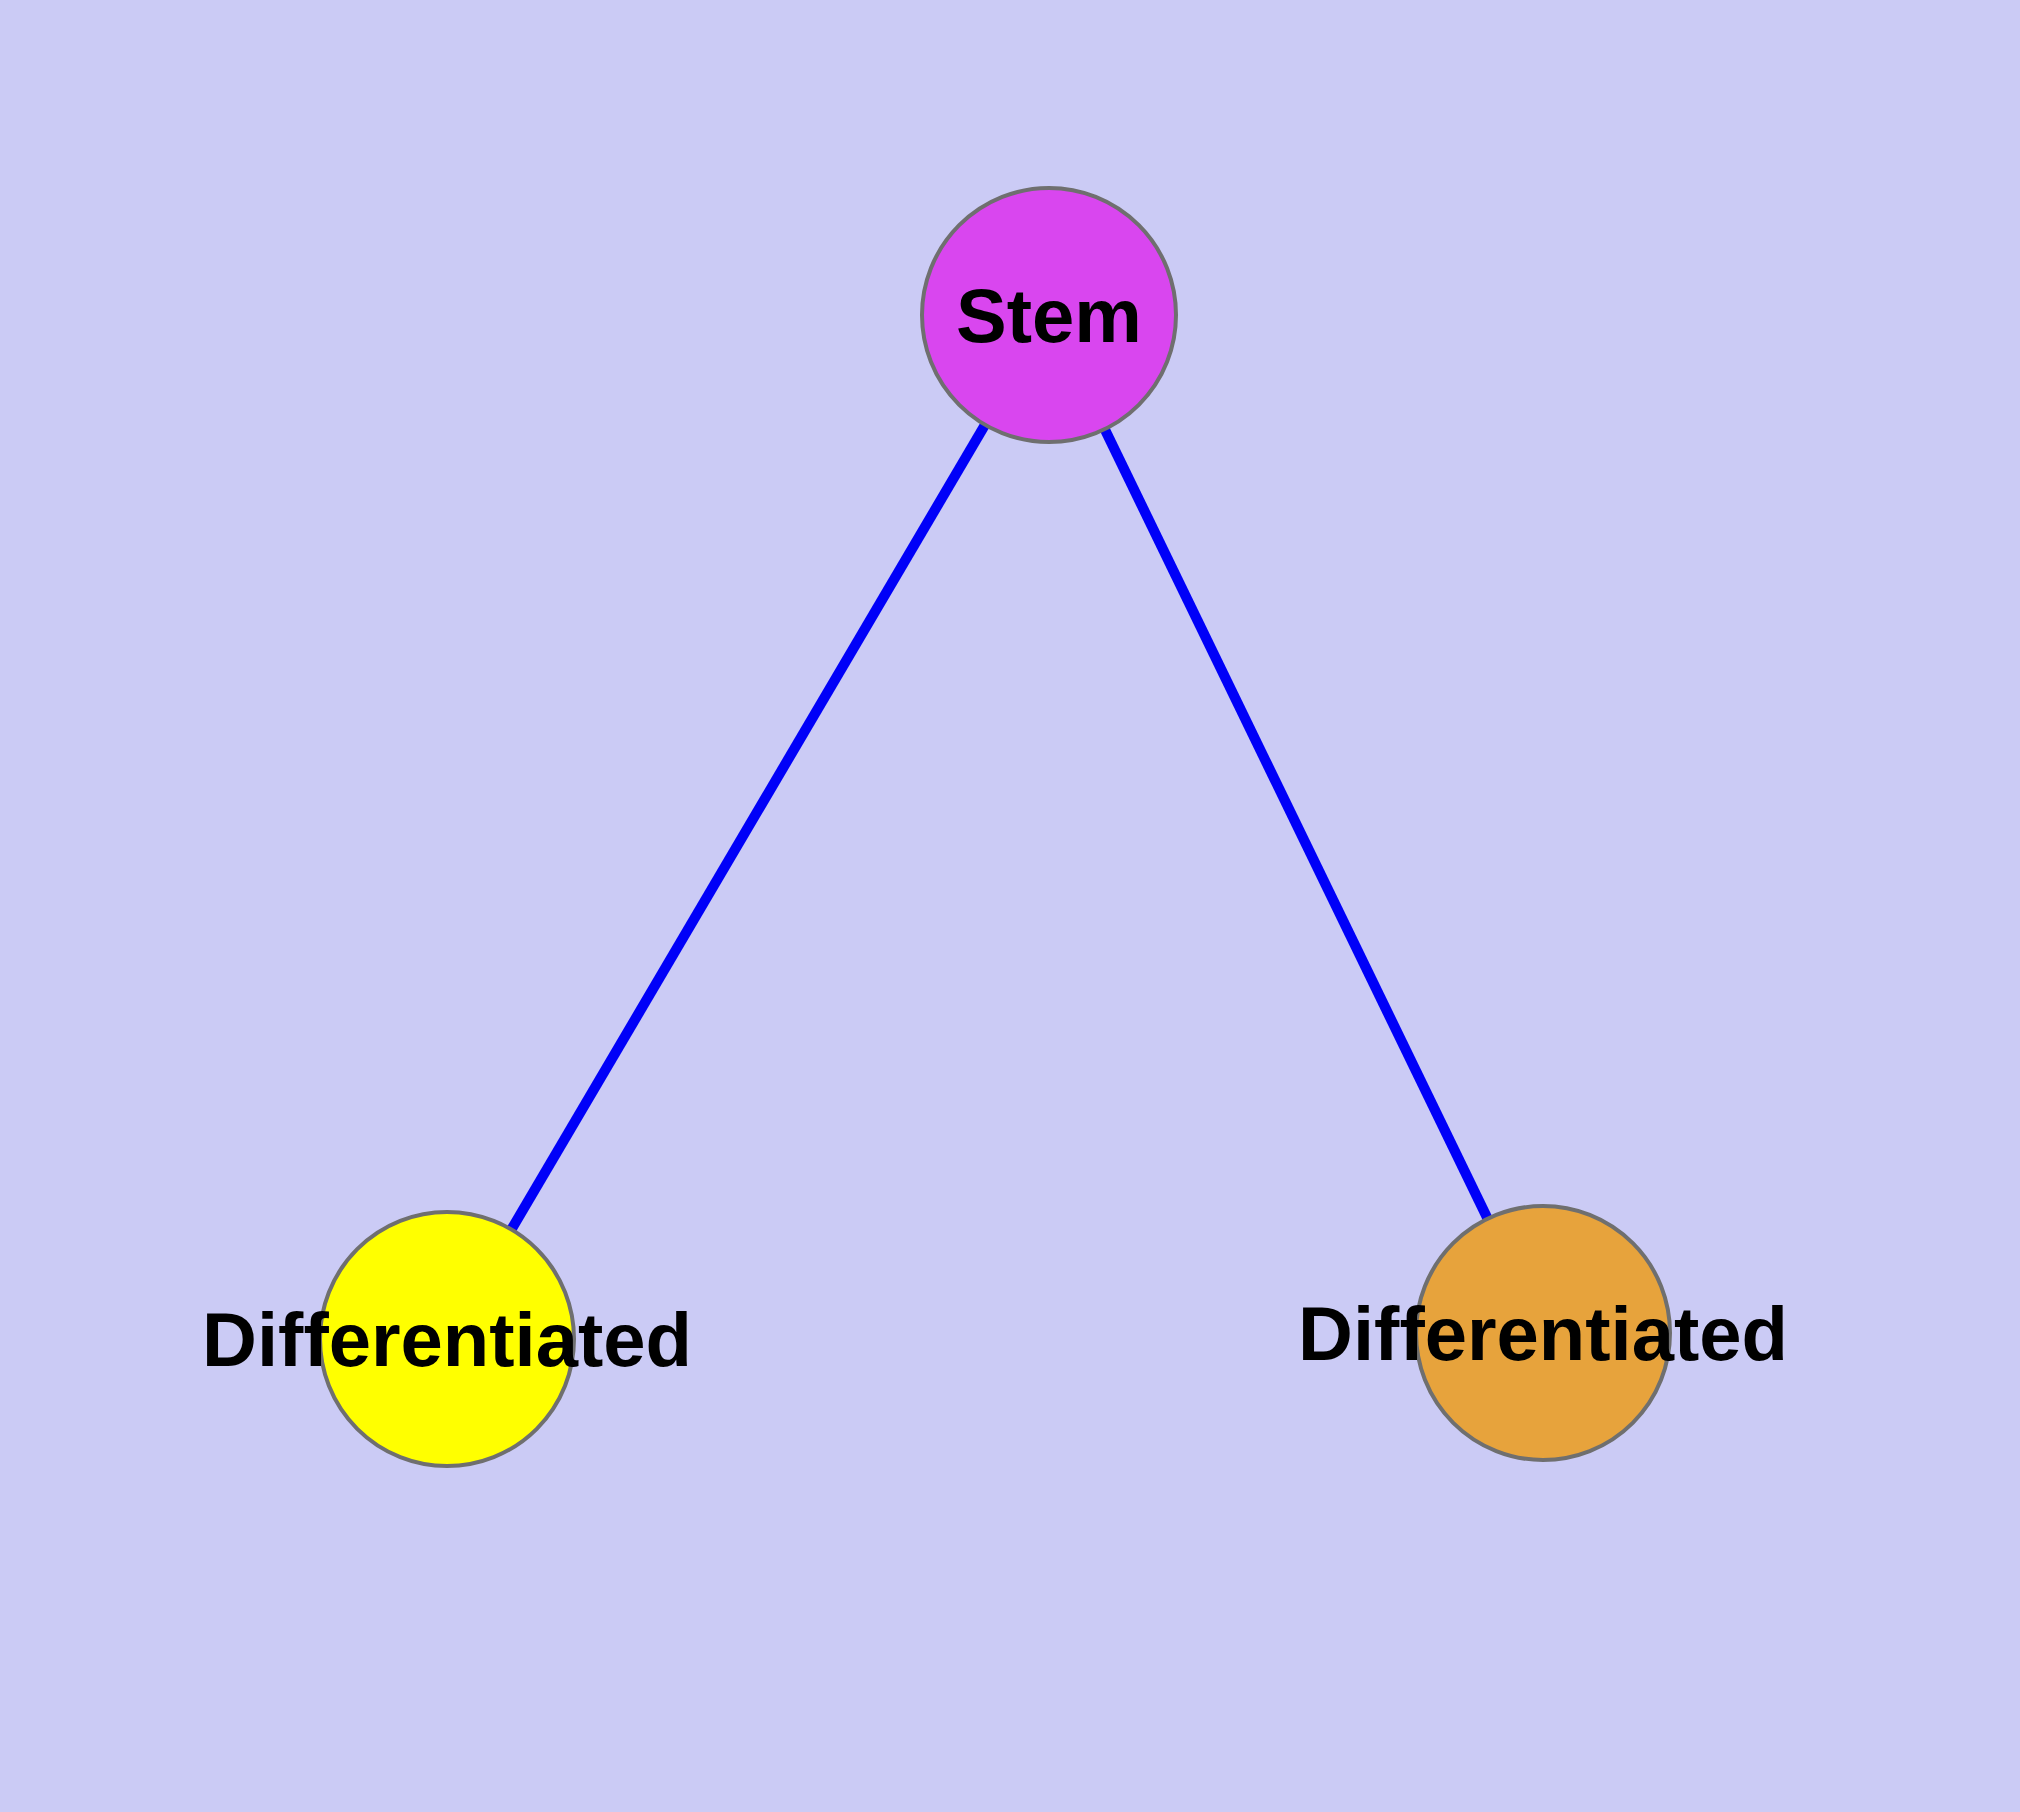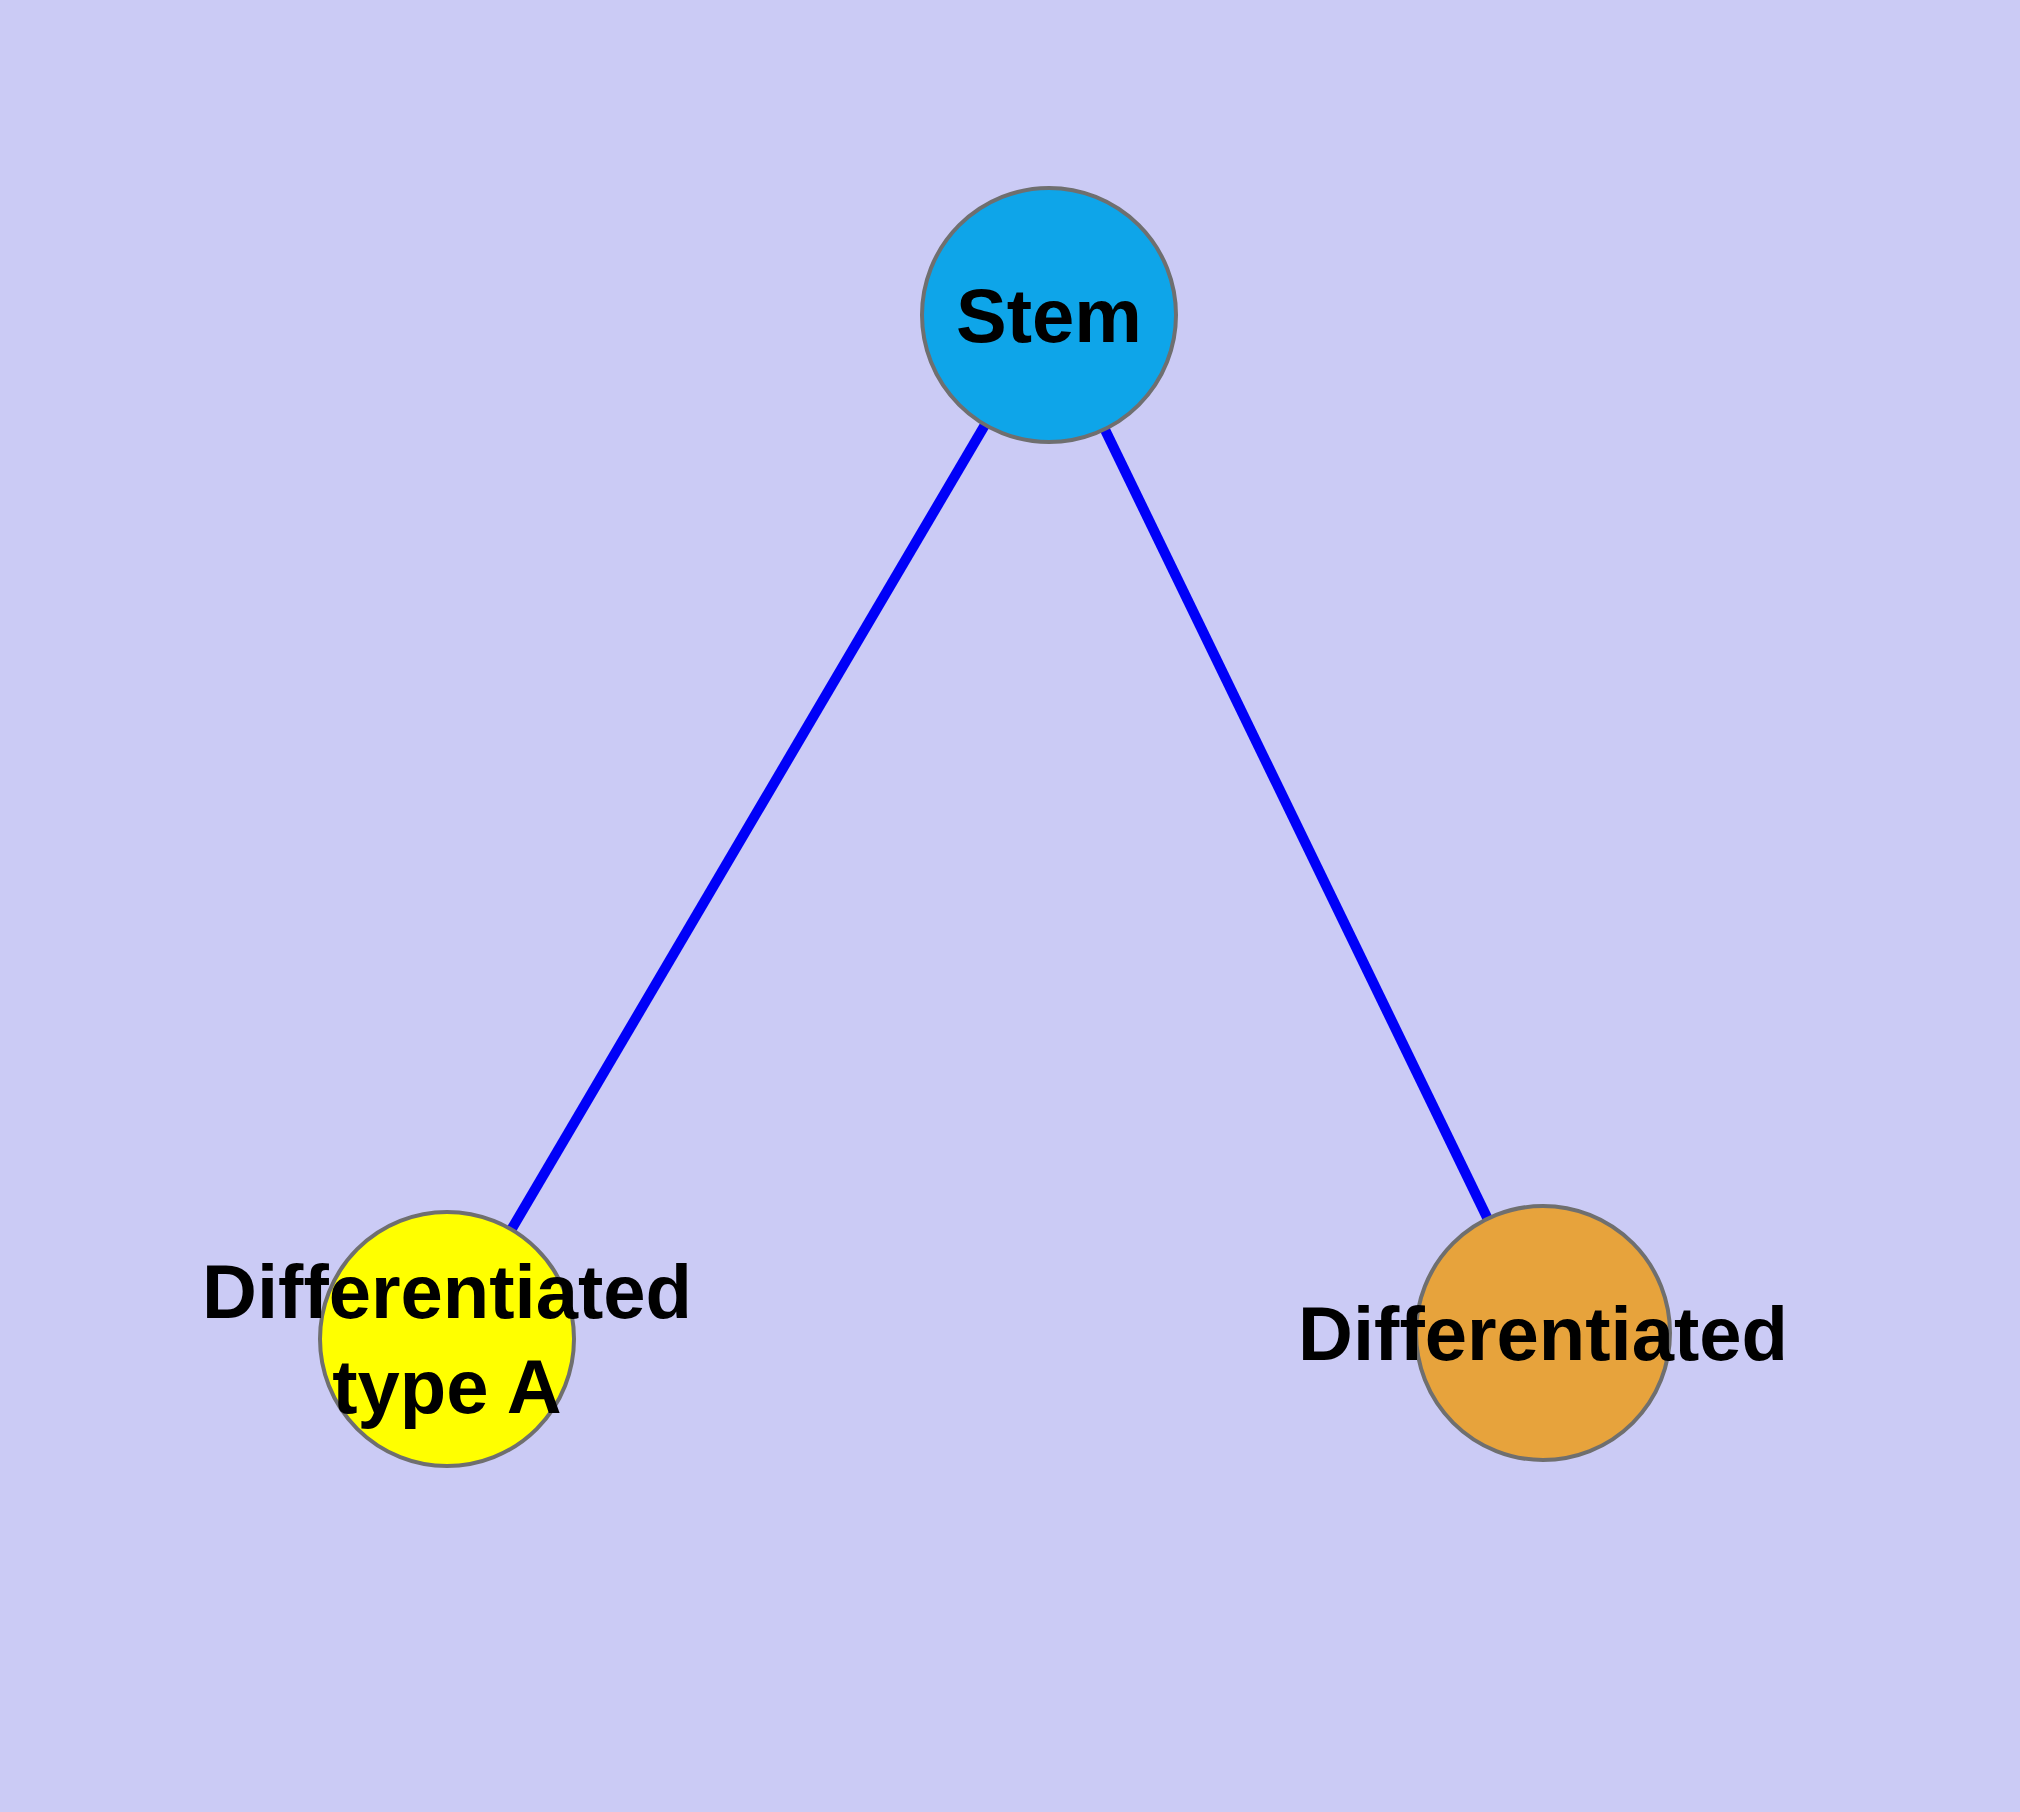"Stem" .node-stem { background: #0ea5e9 -> #d946ef }
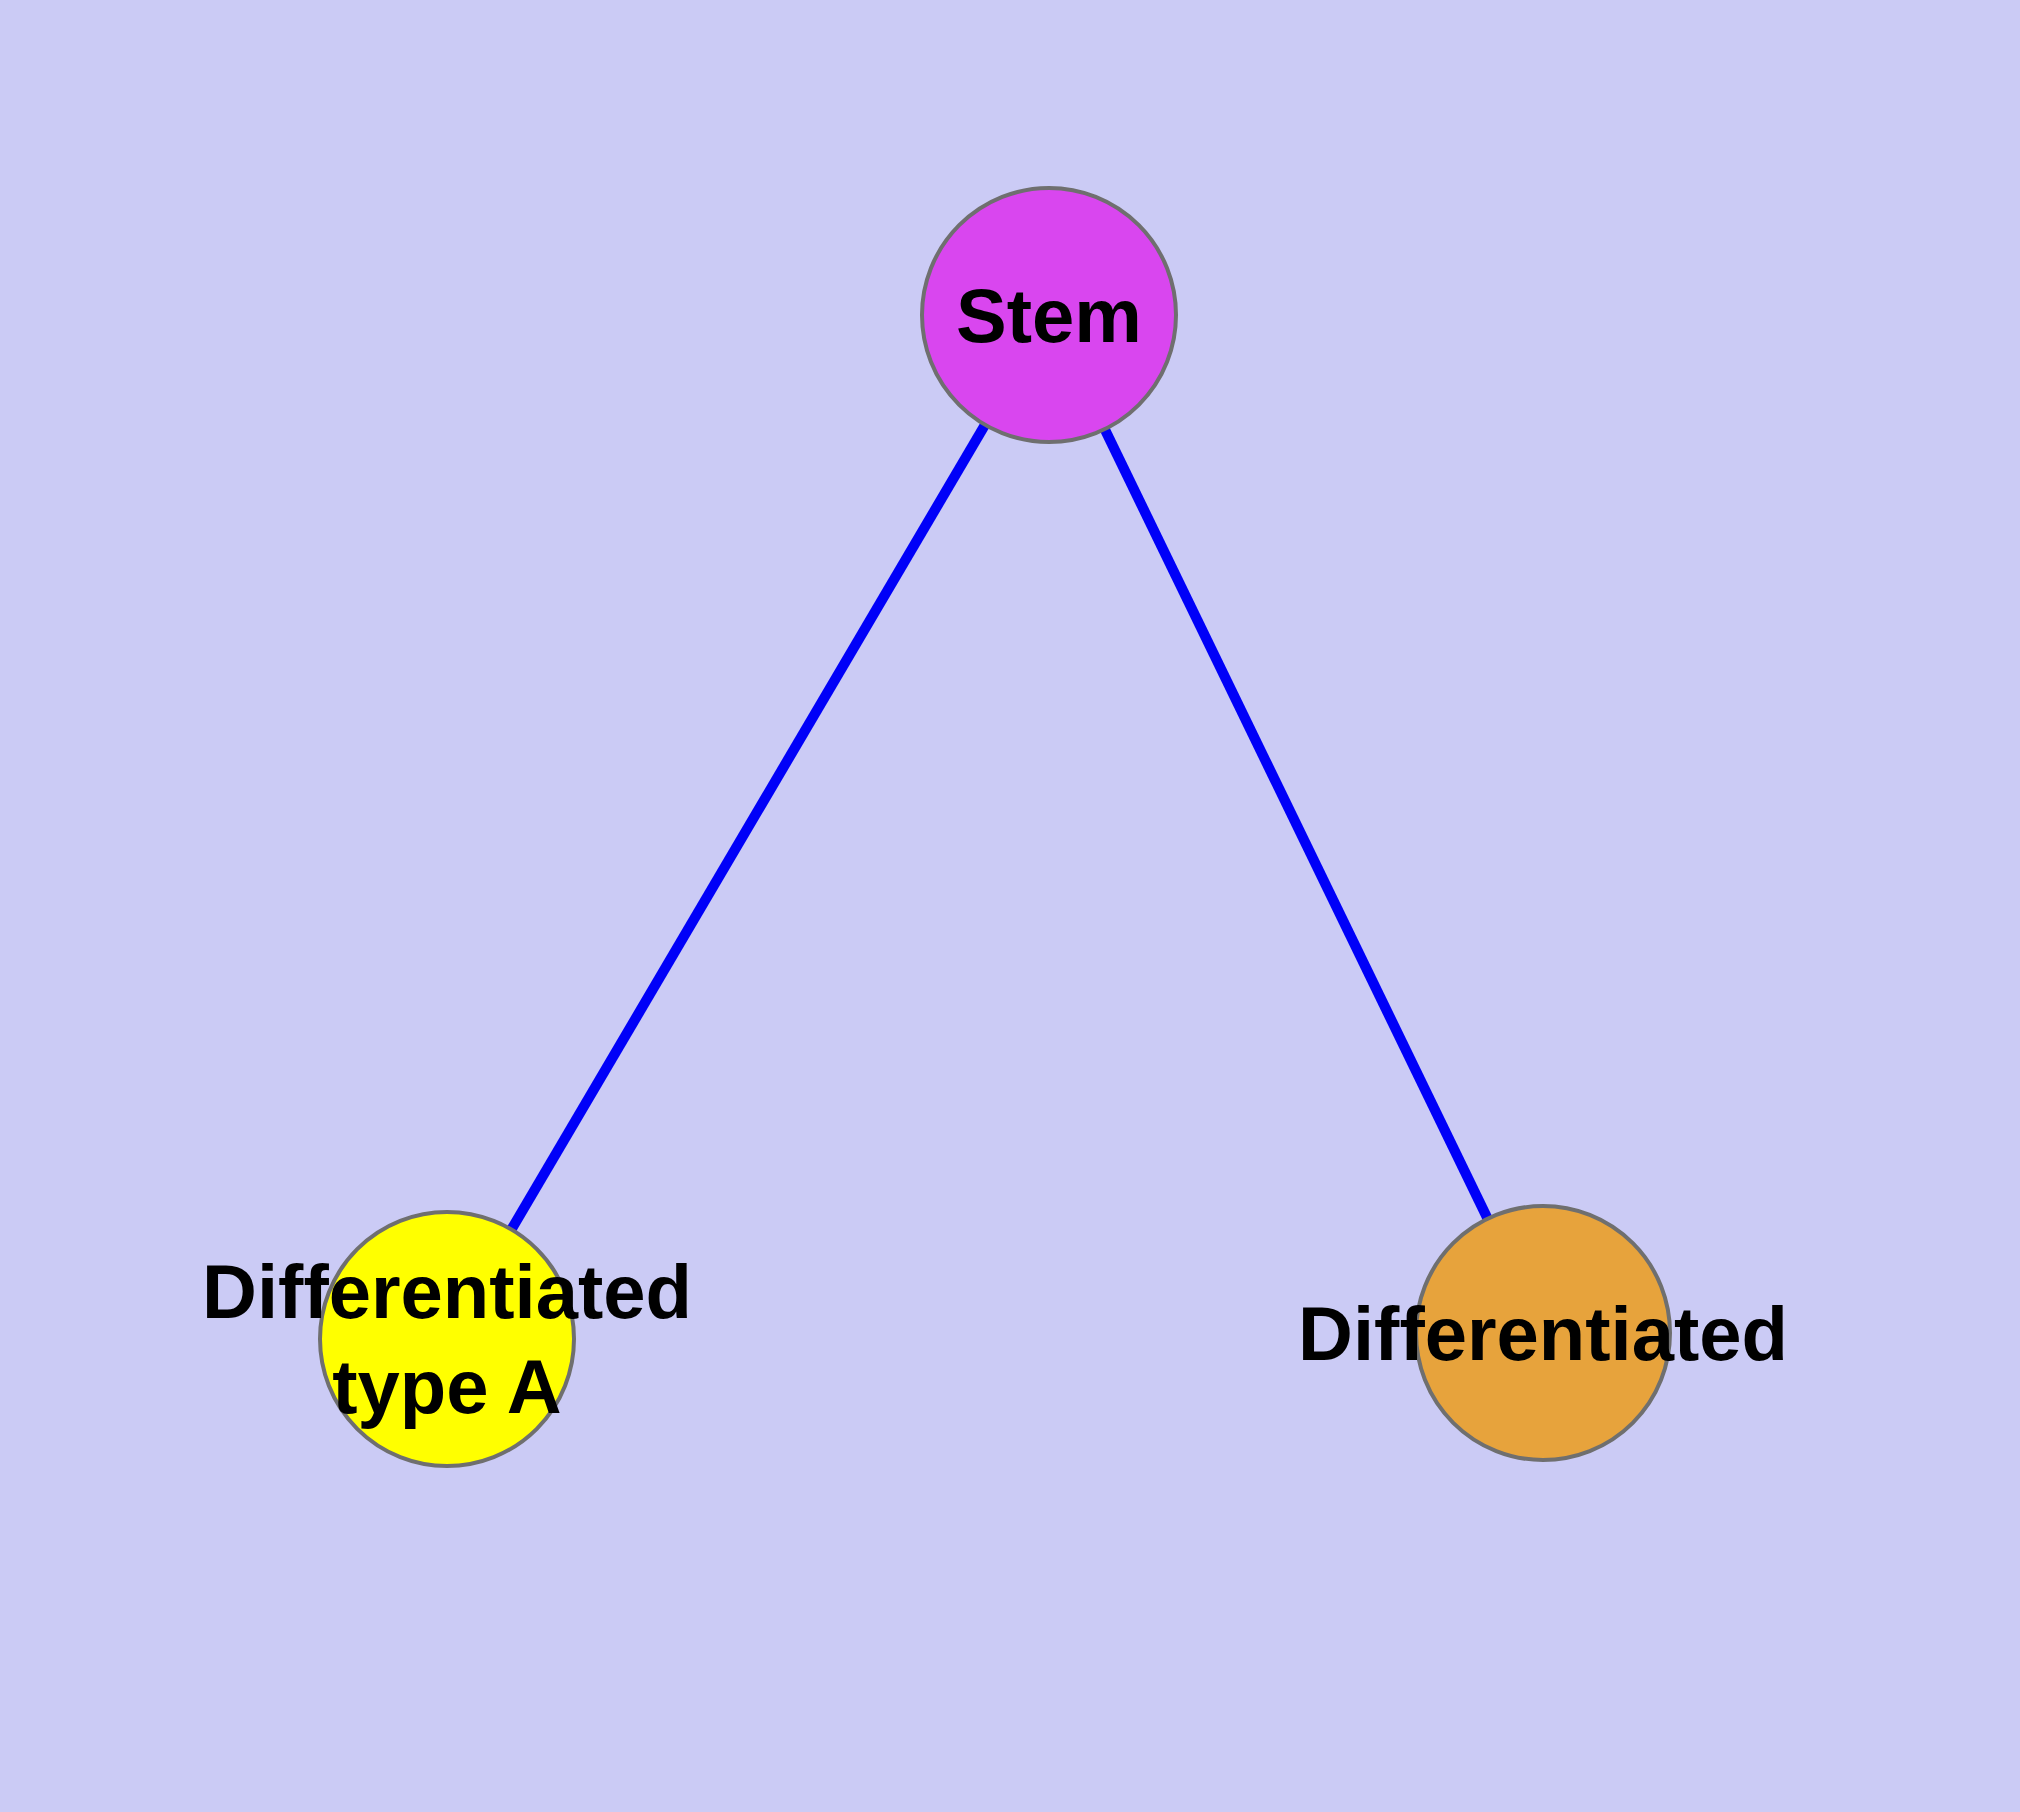"type A" div.node-label { html: <div>type A</div> -> none }
